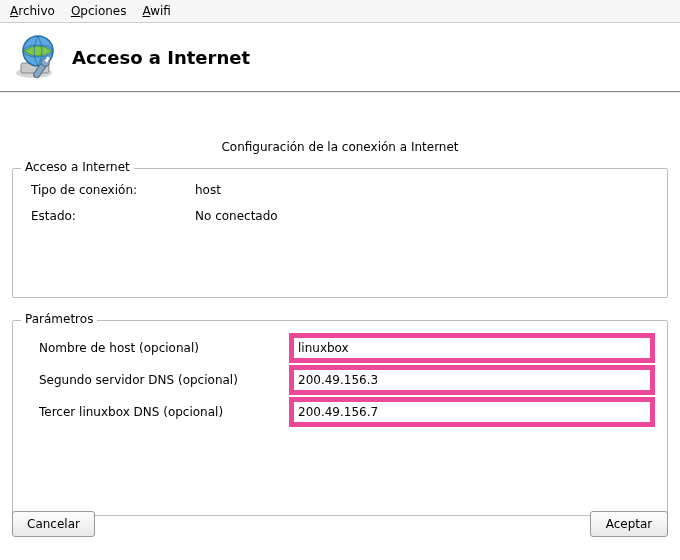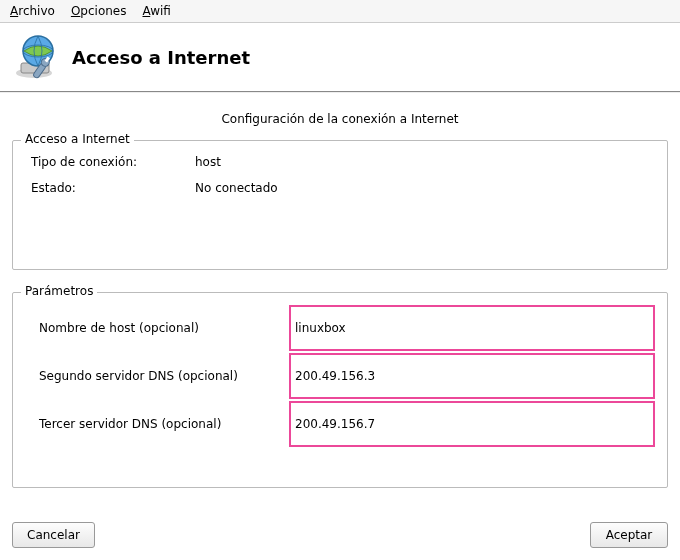"Configuración de la conexión a" .subtitle { margin-top: none -> 28px }
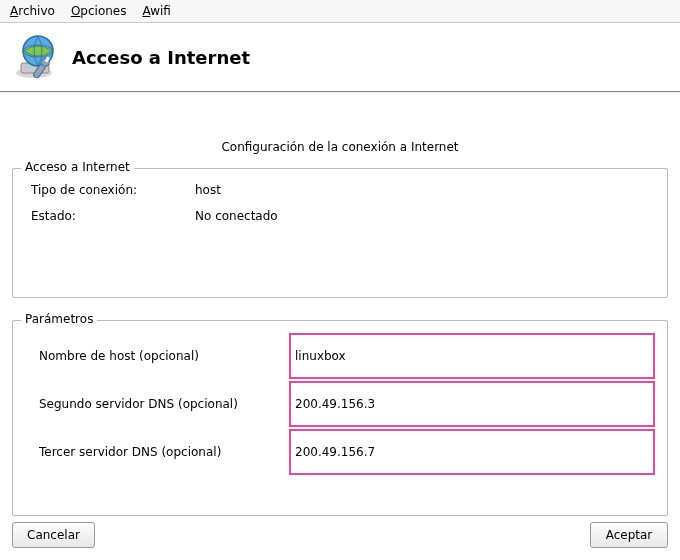"linuxbox" .param-input { border: 2px solid #ec4899 -> 5px solid #ec4899; padding: 21px 4px -> 10px 4px }
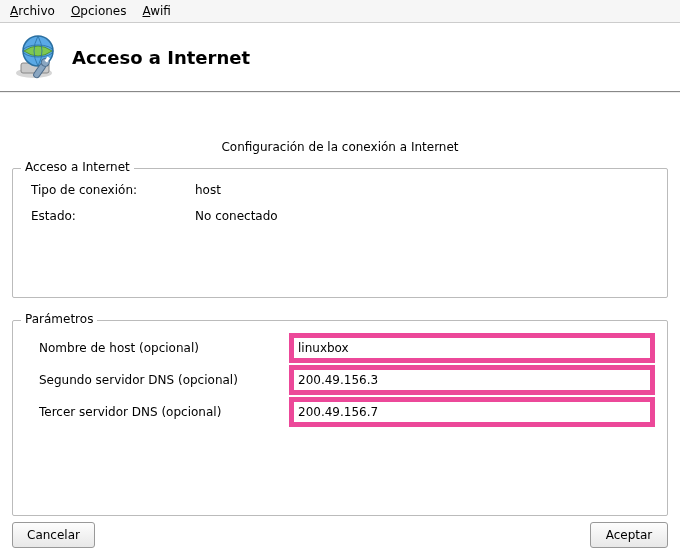"Tercer servidor DNS (opcional)" span.param-label { text: servidor -> linuxbox }
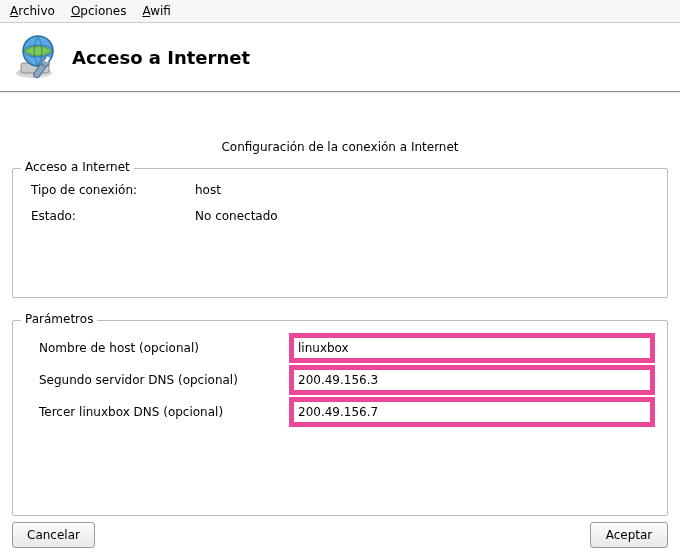"Cancelar" .button-bar { bottom: 12px -> 23px }
